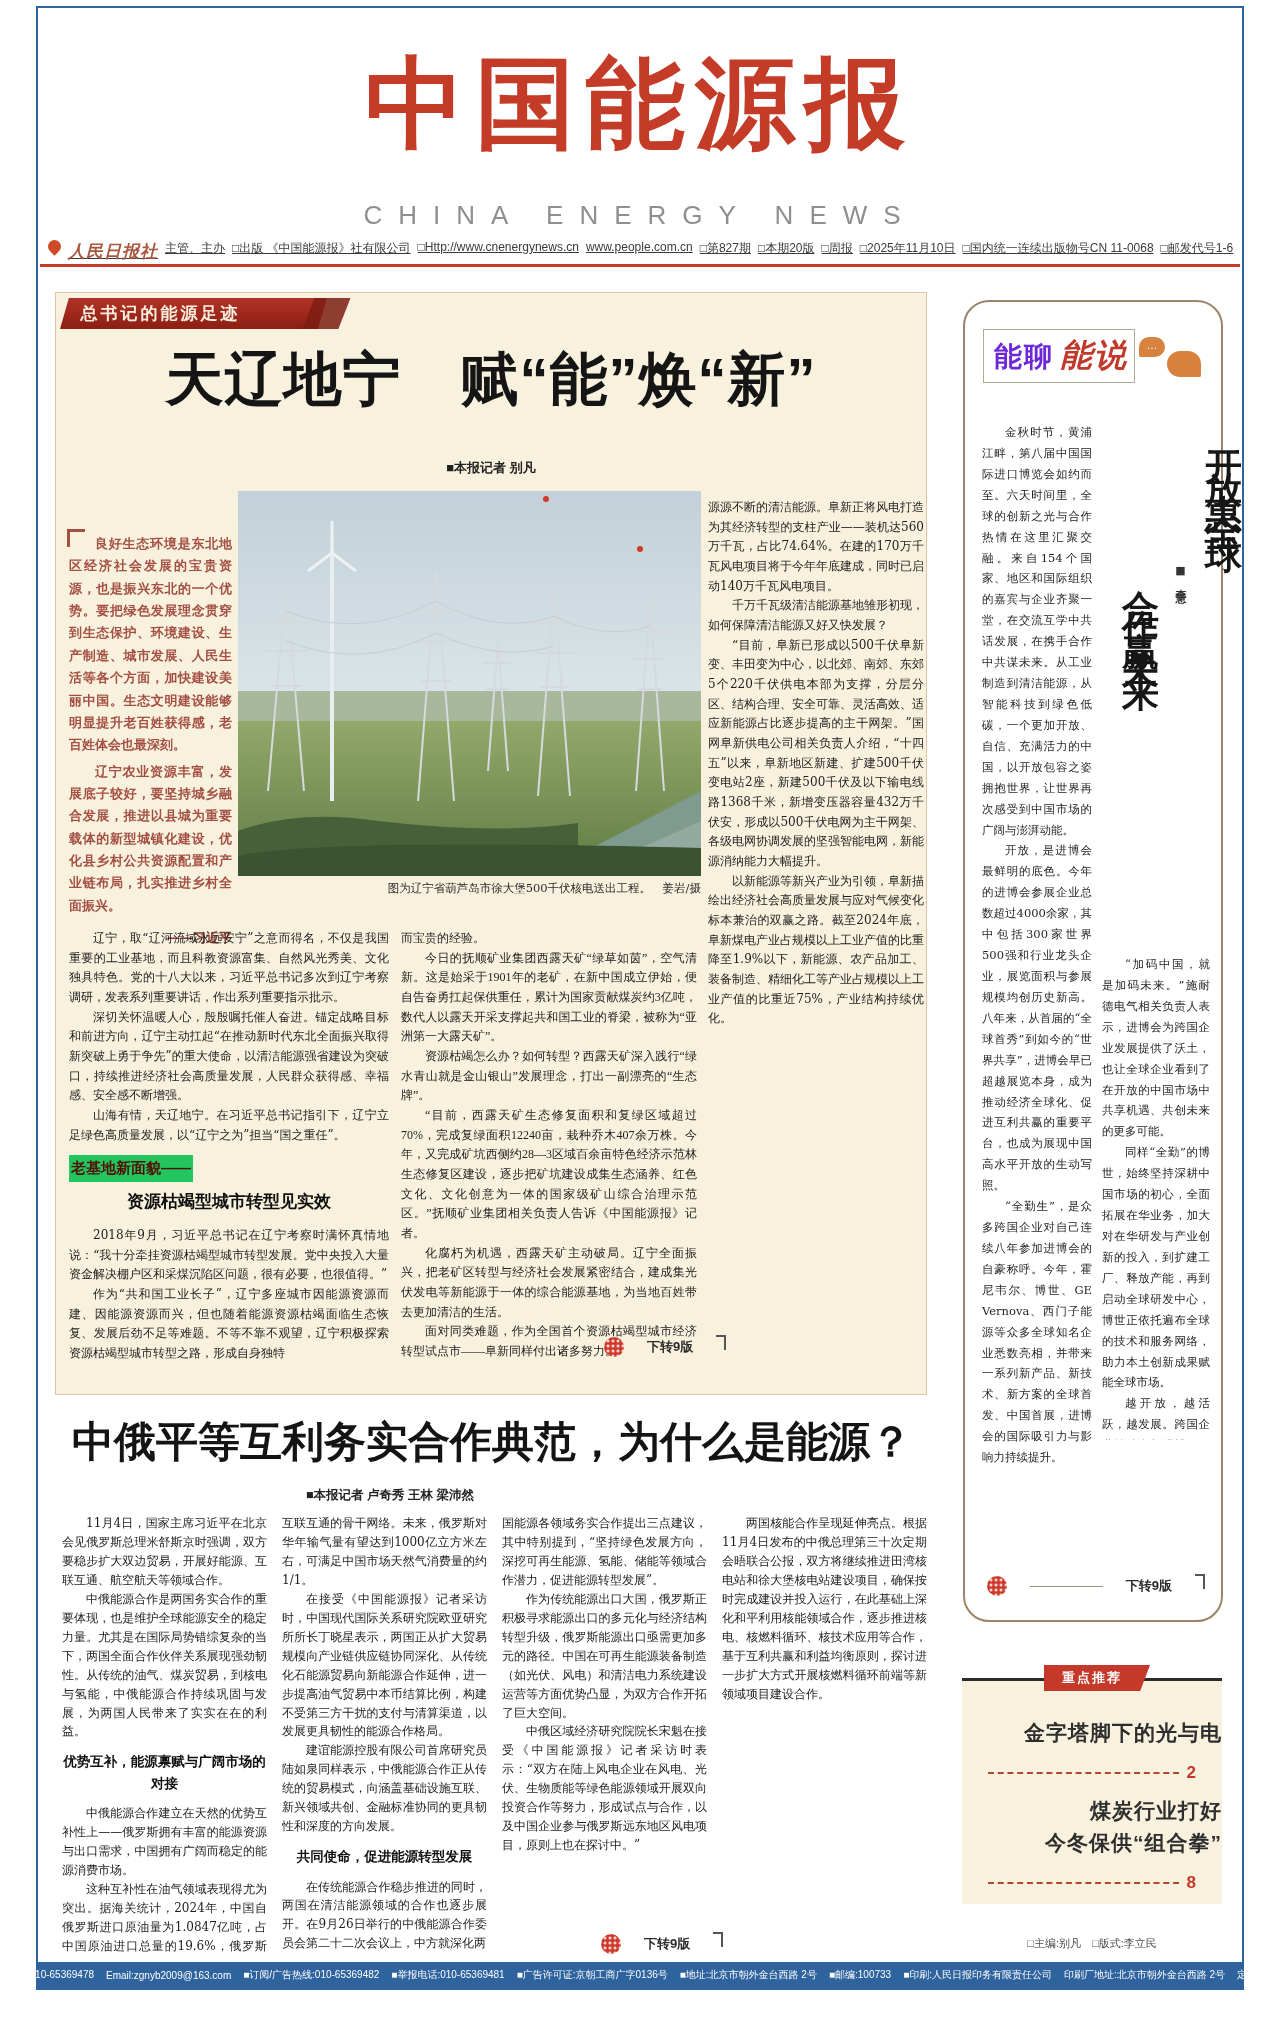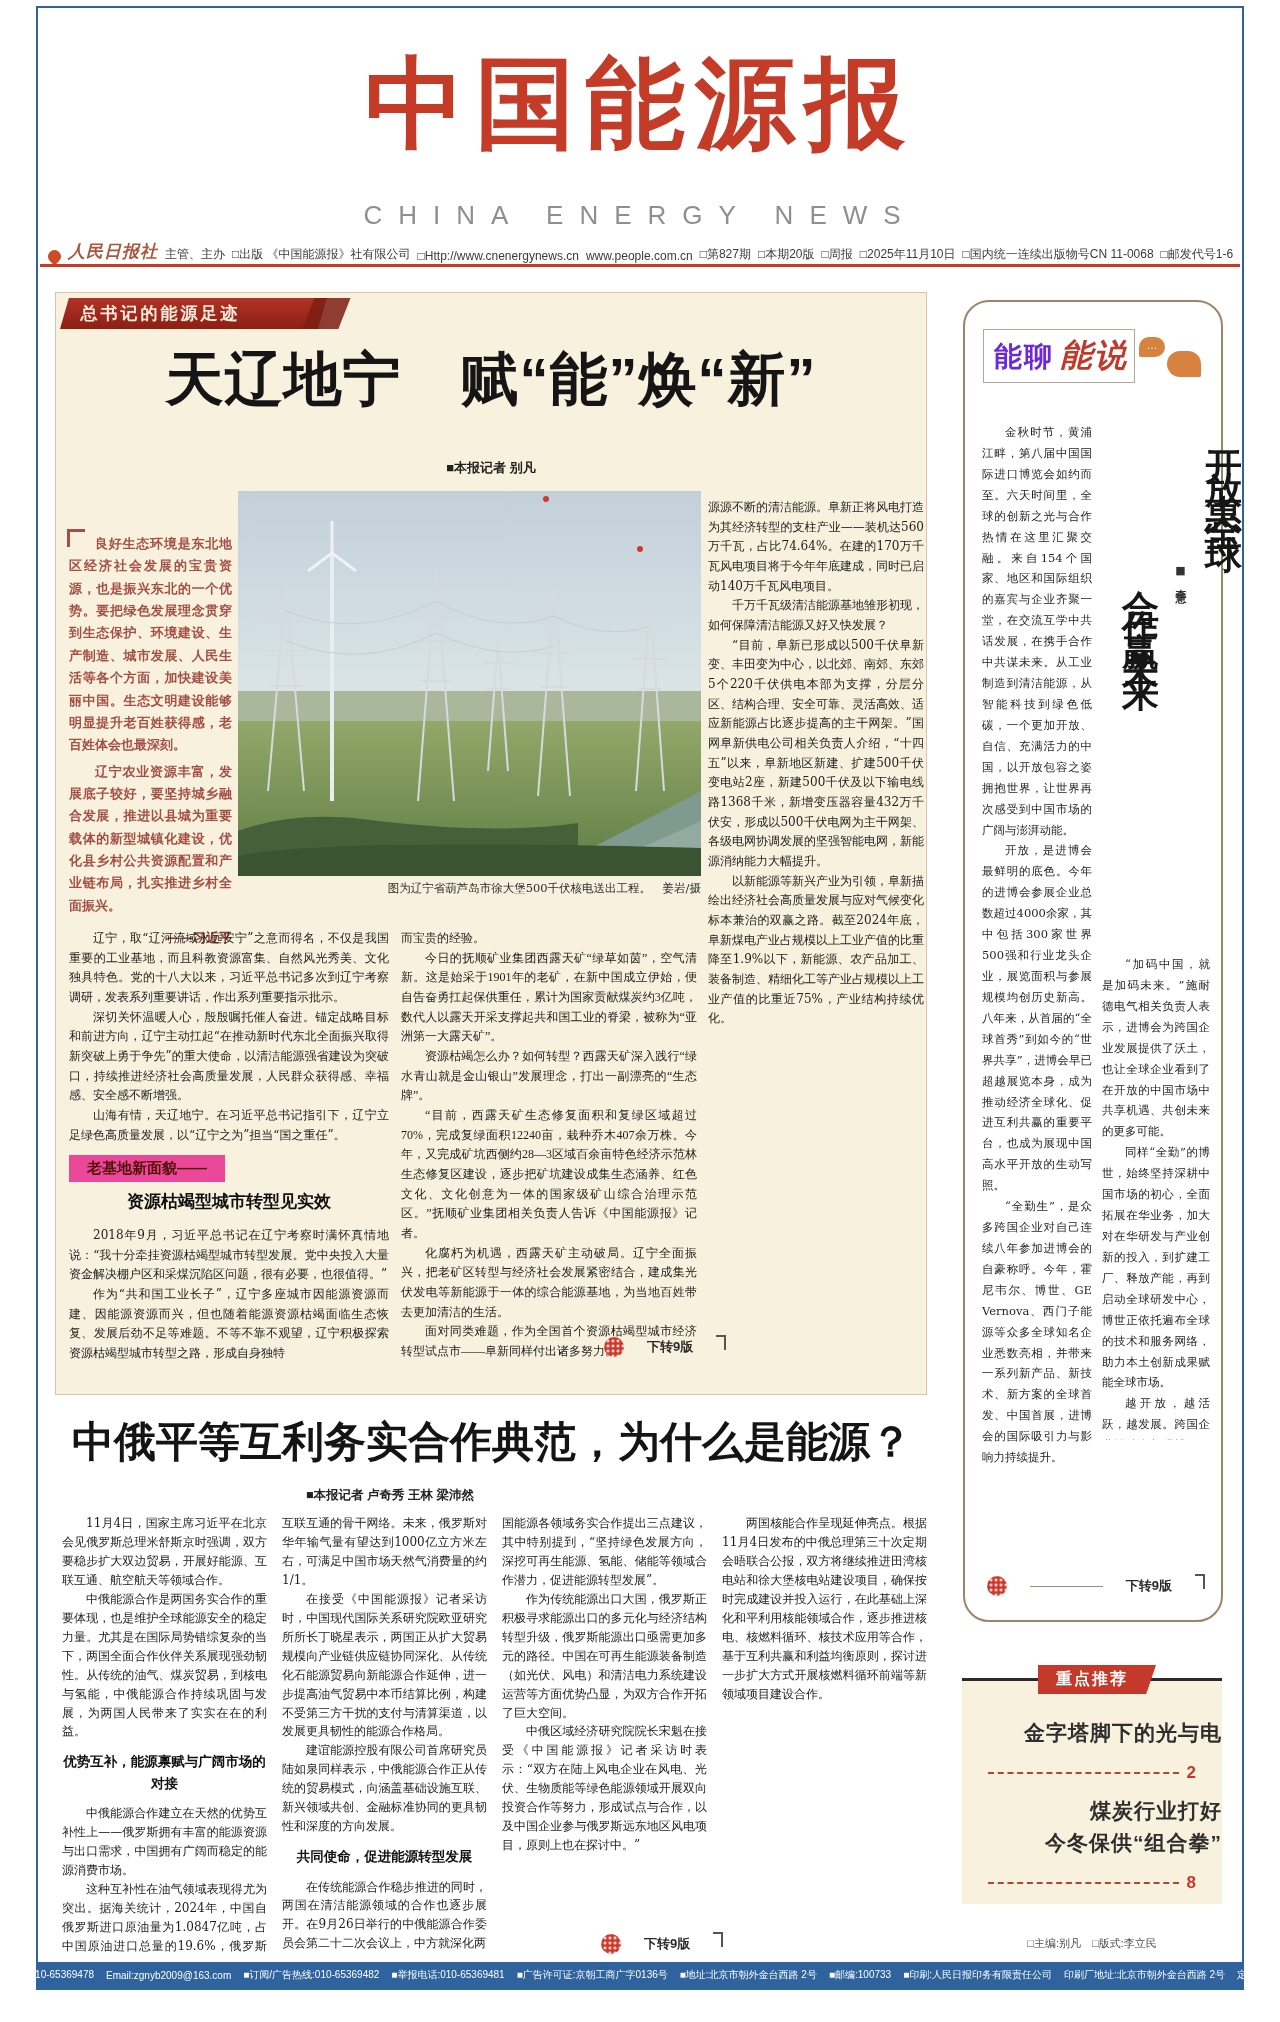"人民日报社" .info-line { align-items: flex-end -> flex-start; text-decoration: none -> underline }
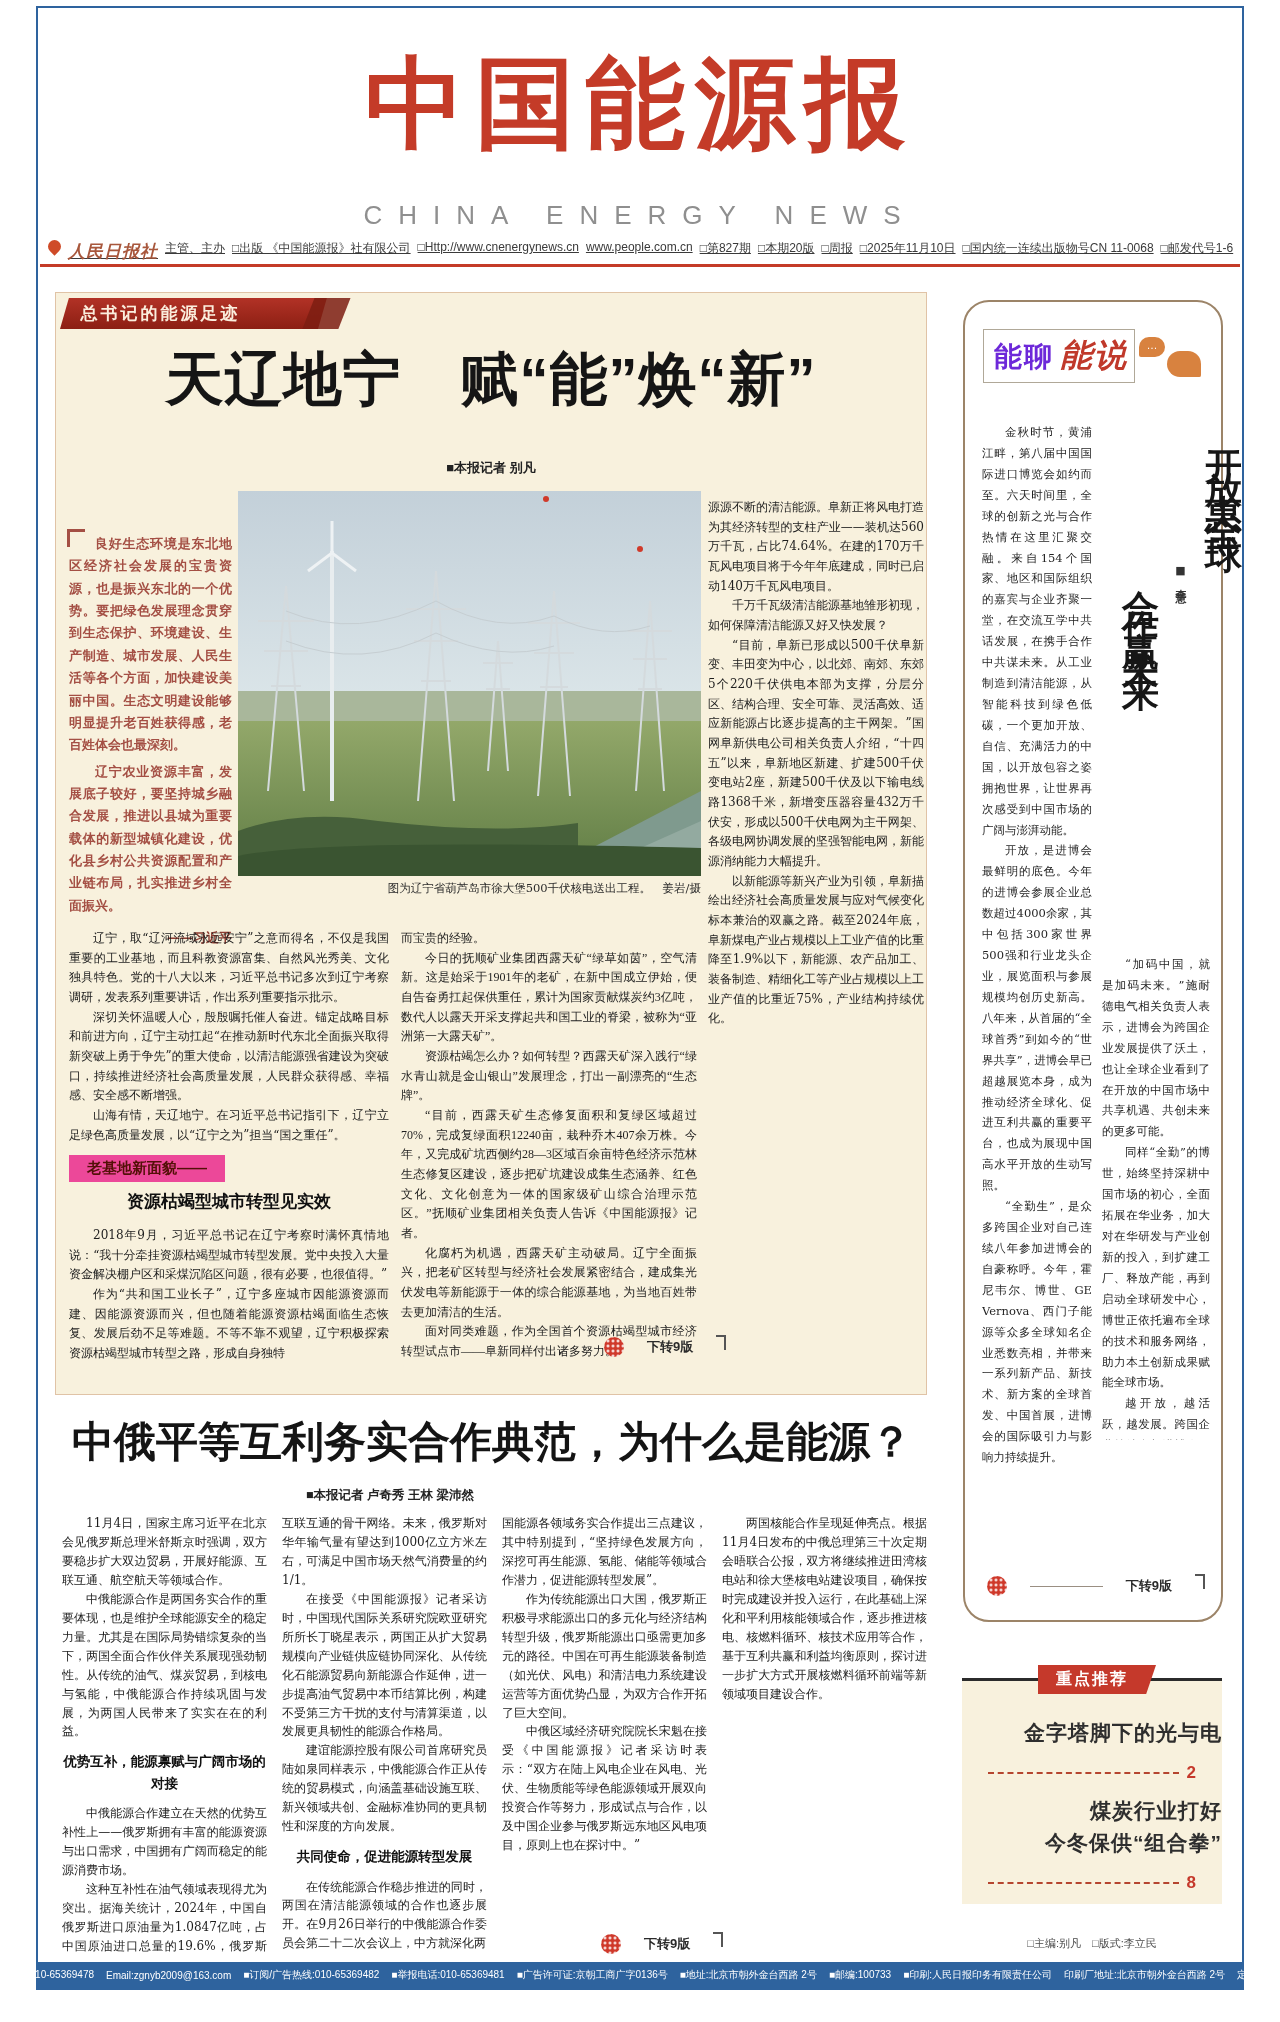"老基地新面貌——" .tag { background: #ec4899 -> #22c55e; padding: 1px 18px -> 1px 2px }
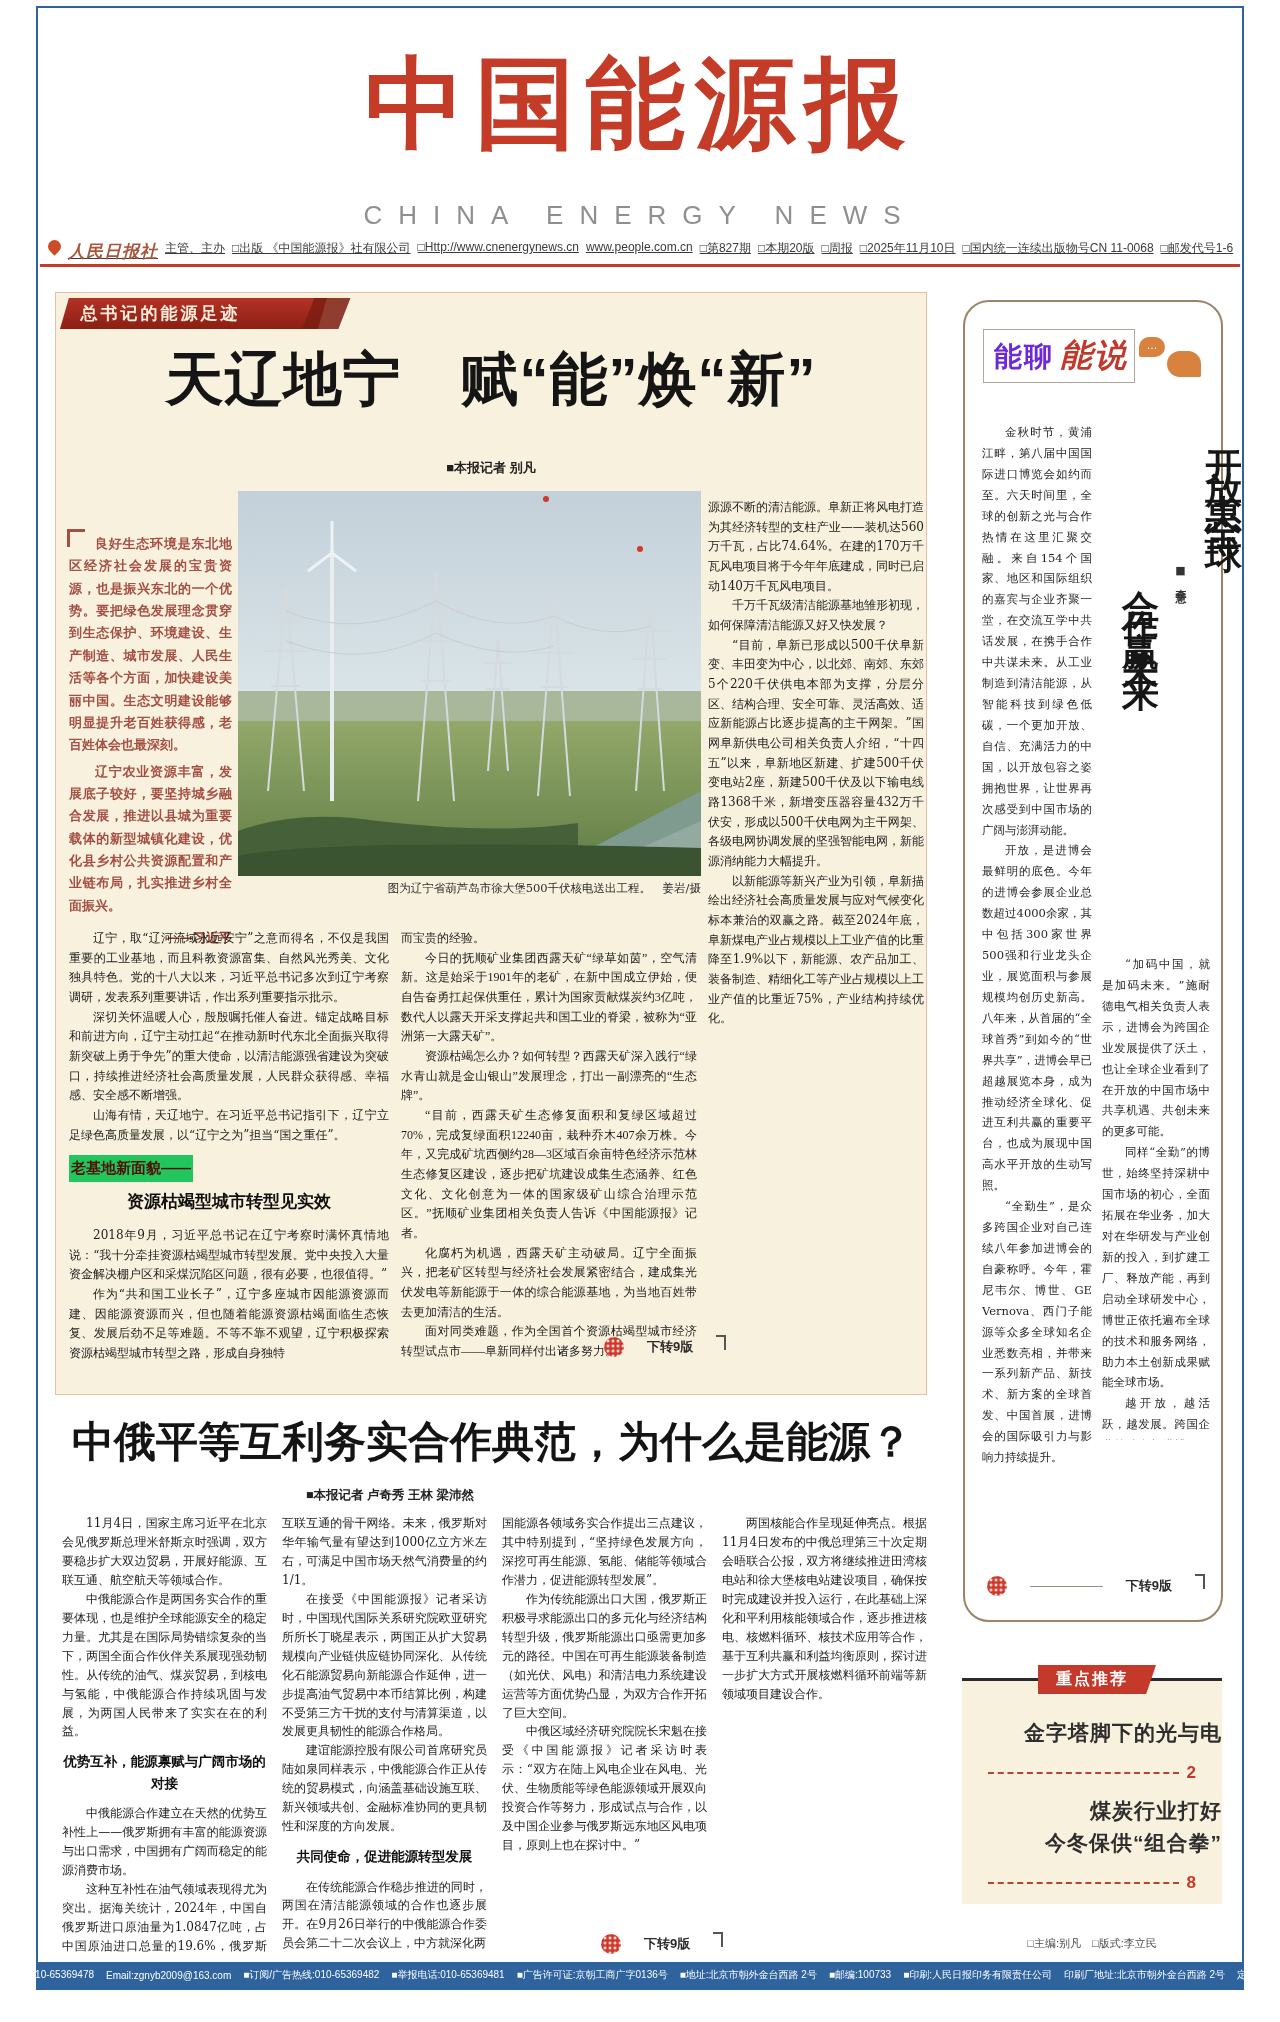"重点推荐" .rec-tab { font-size: 16px -> 13px }
